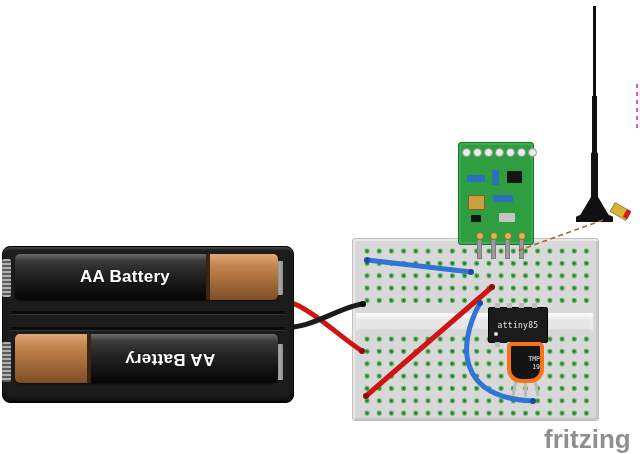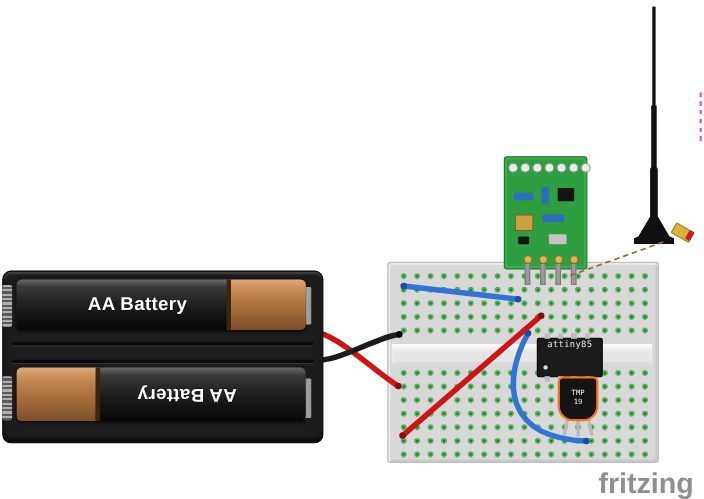"attiny85" .attiny { align-items: none -> center }
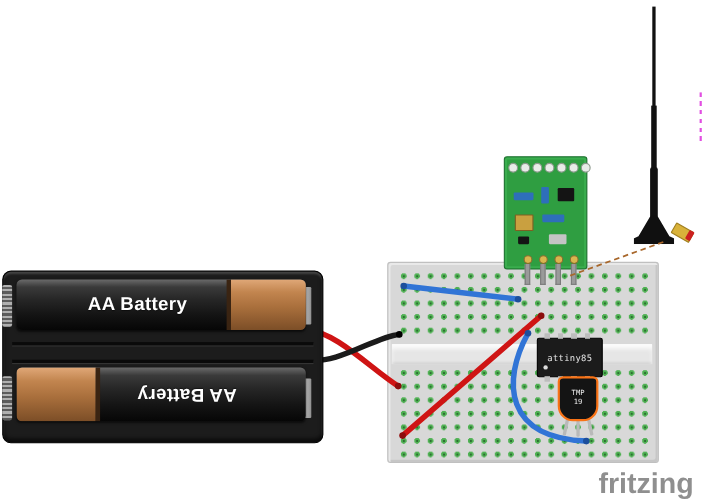"TMP" .tmp { border: 2px solid #f97316 -> 4px solid #f97316; text-align: center -> right }
